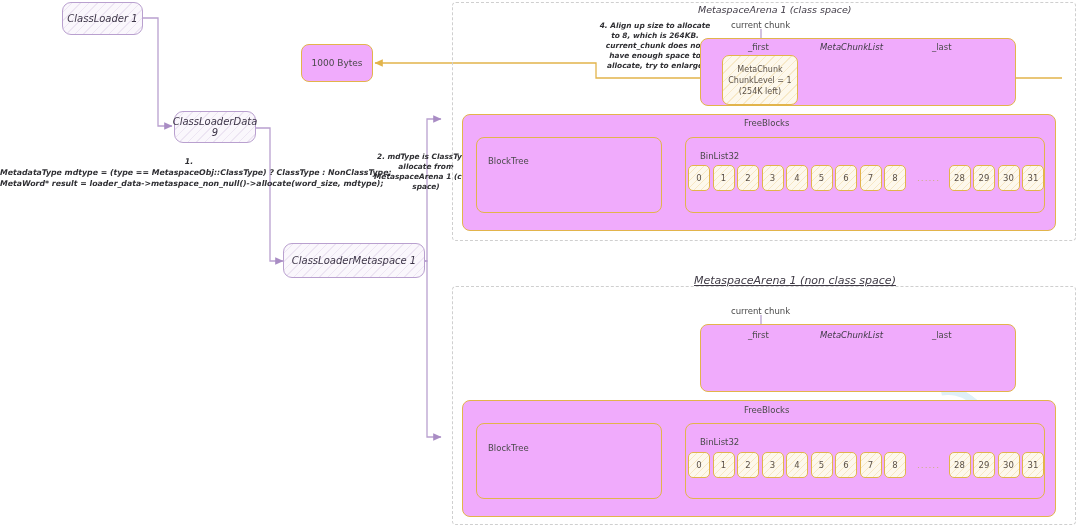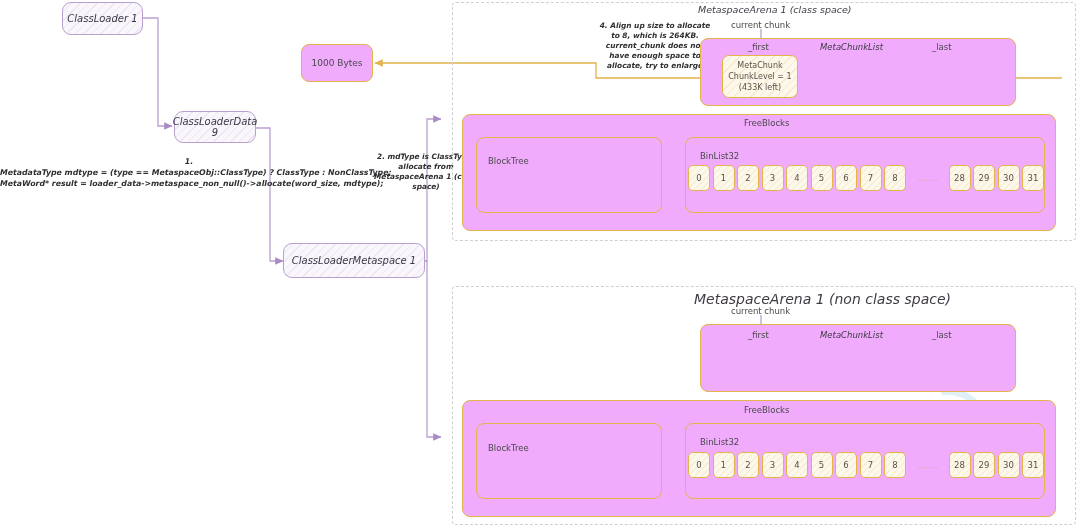"MetaChunk" div.box { height: 43px -> 50px }
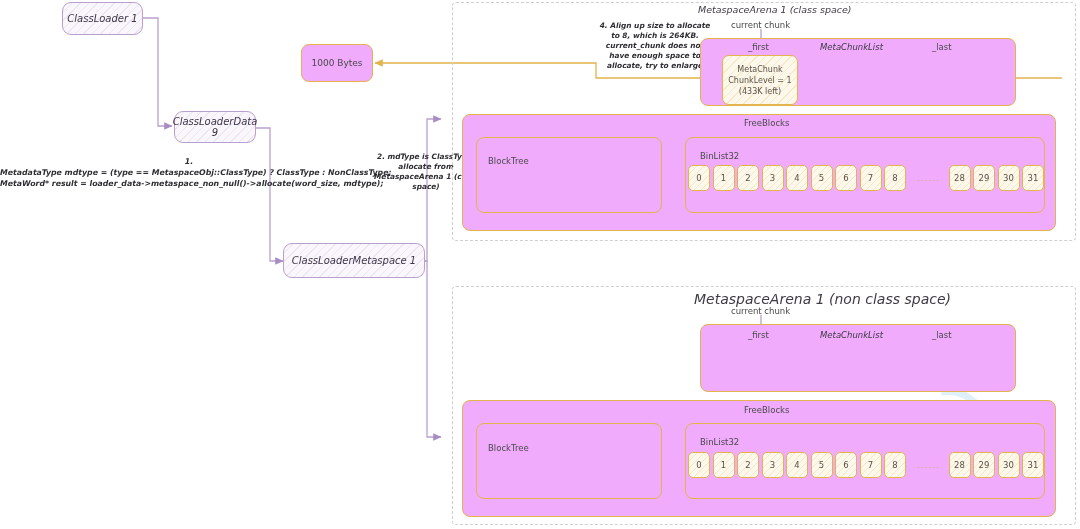"(433K left)" span { text: 433K -> 254K }
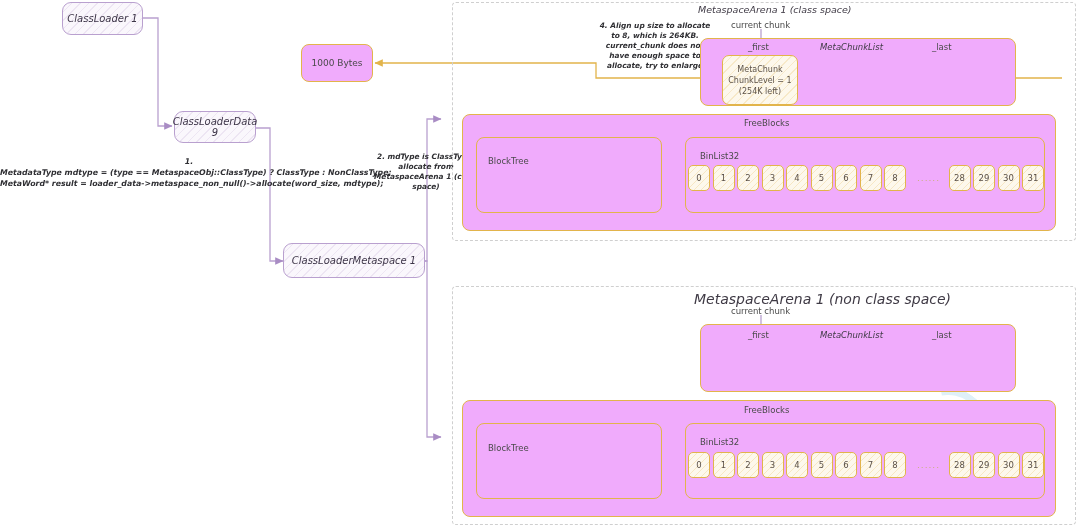"MetaspaceArena 1 (non class space)" div.label { font-size: 14px -> 11px; text-decoration: none -> underline; top: 291px -> 274px }
